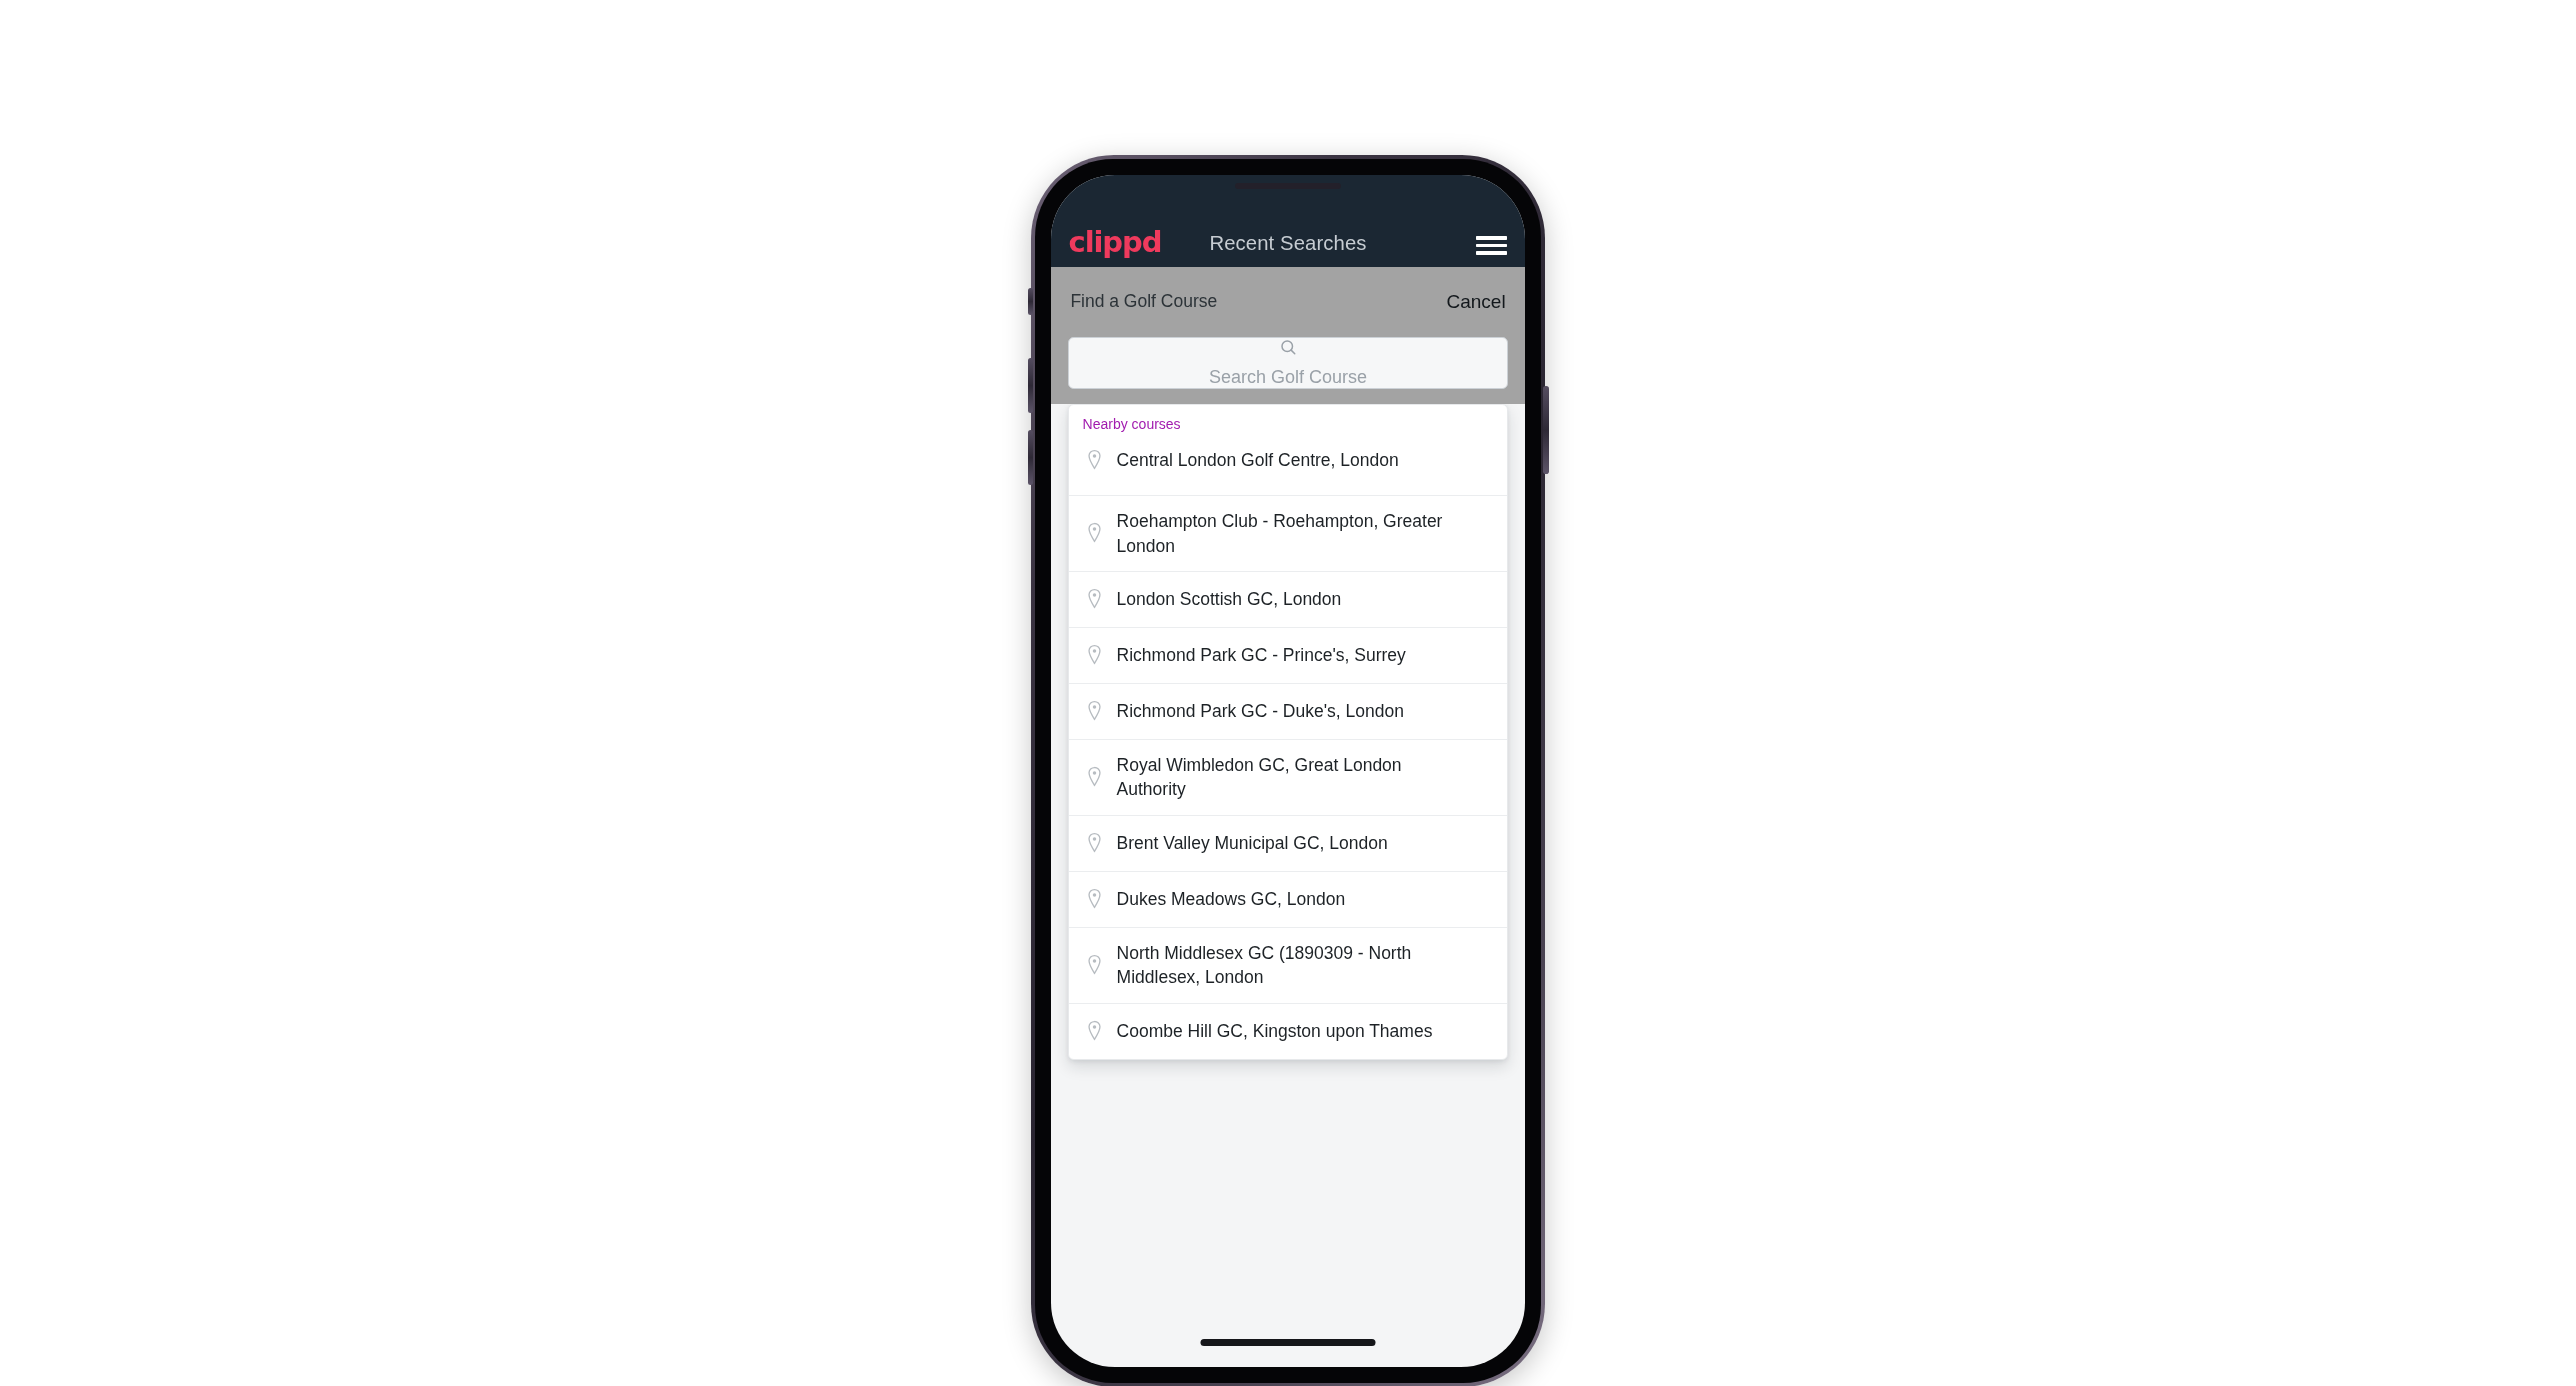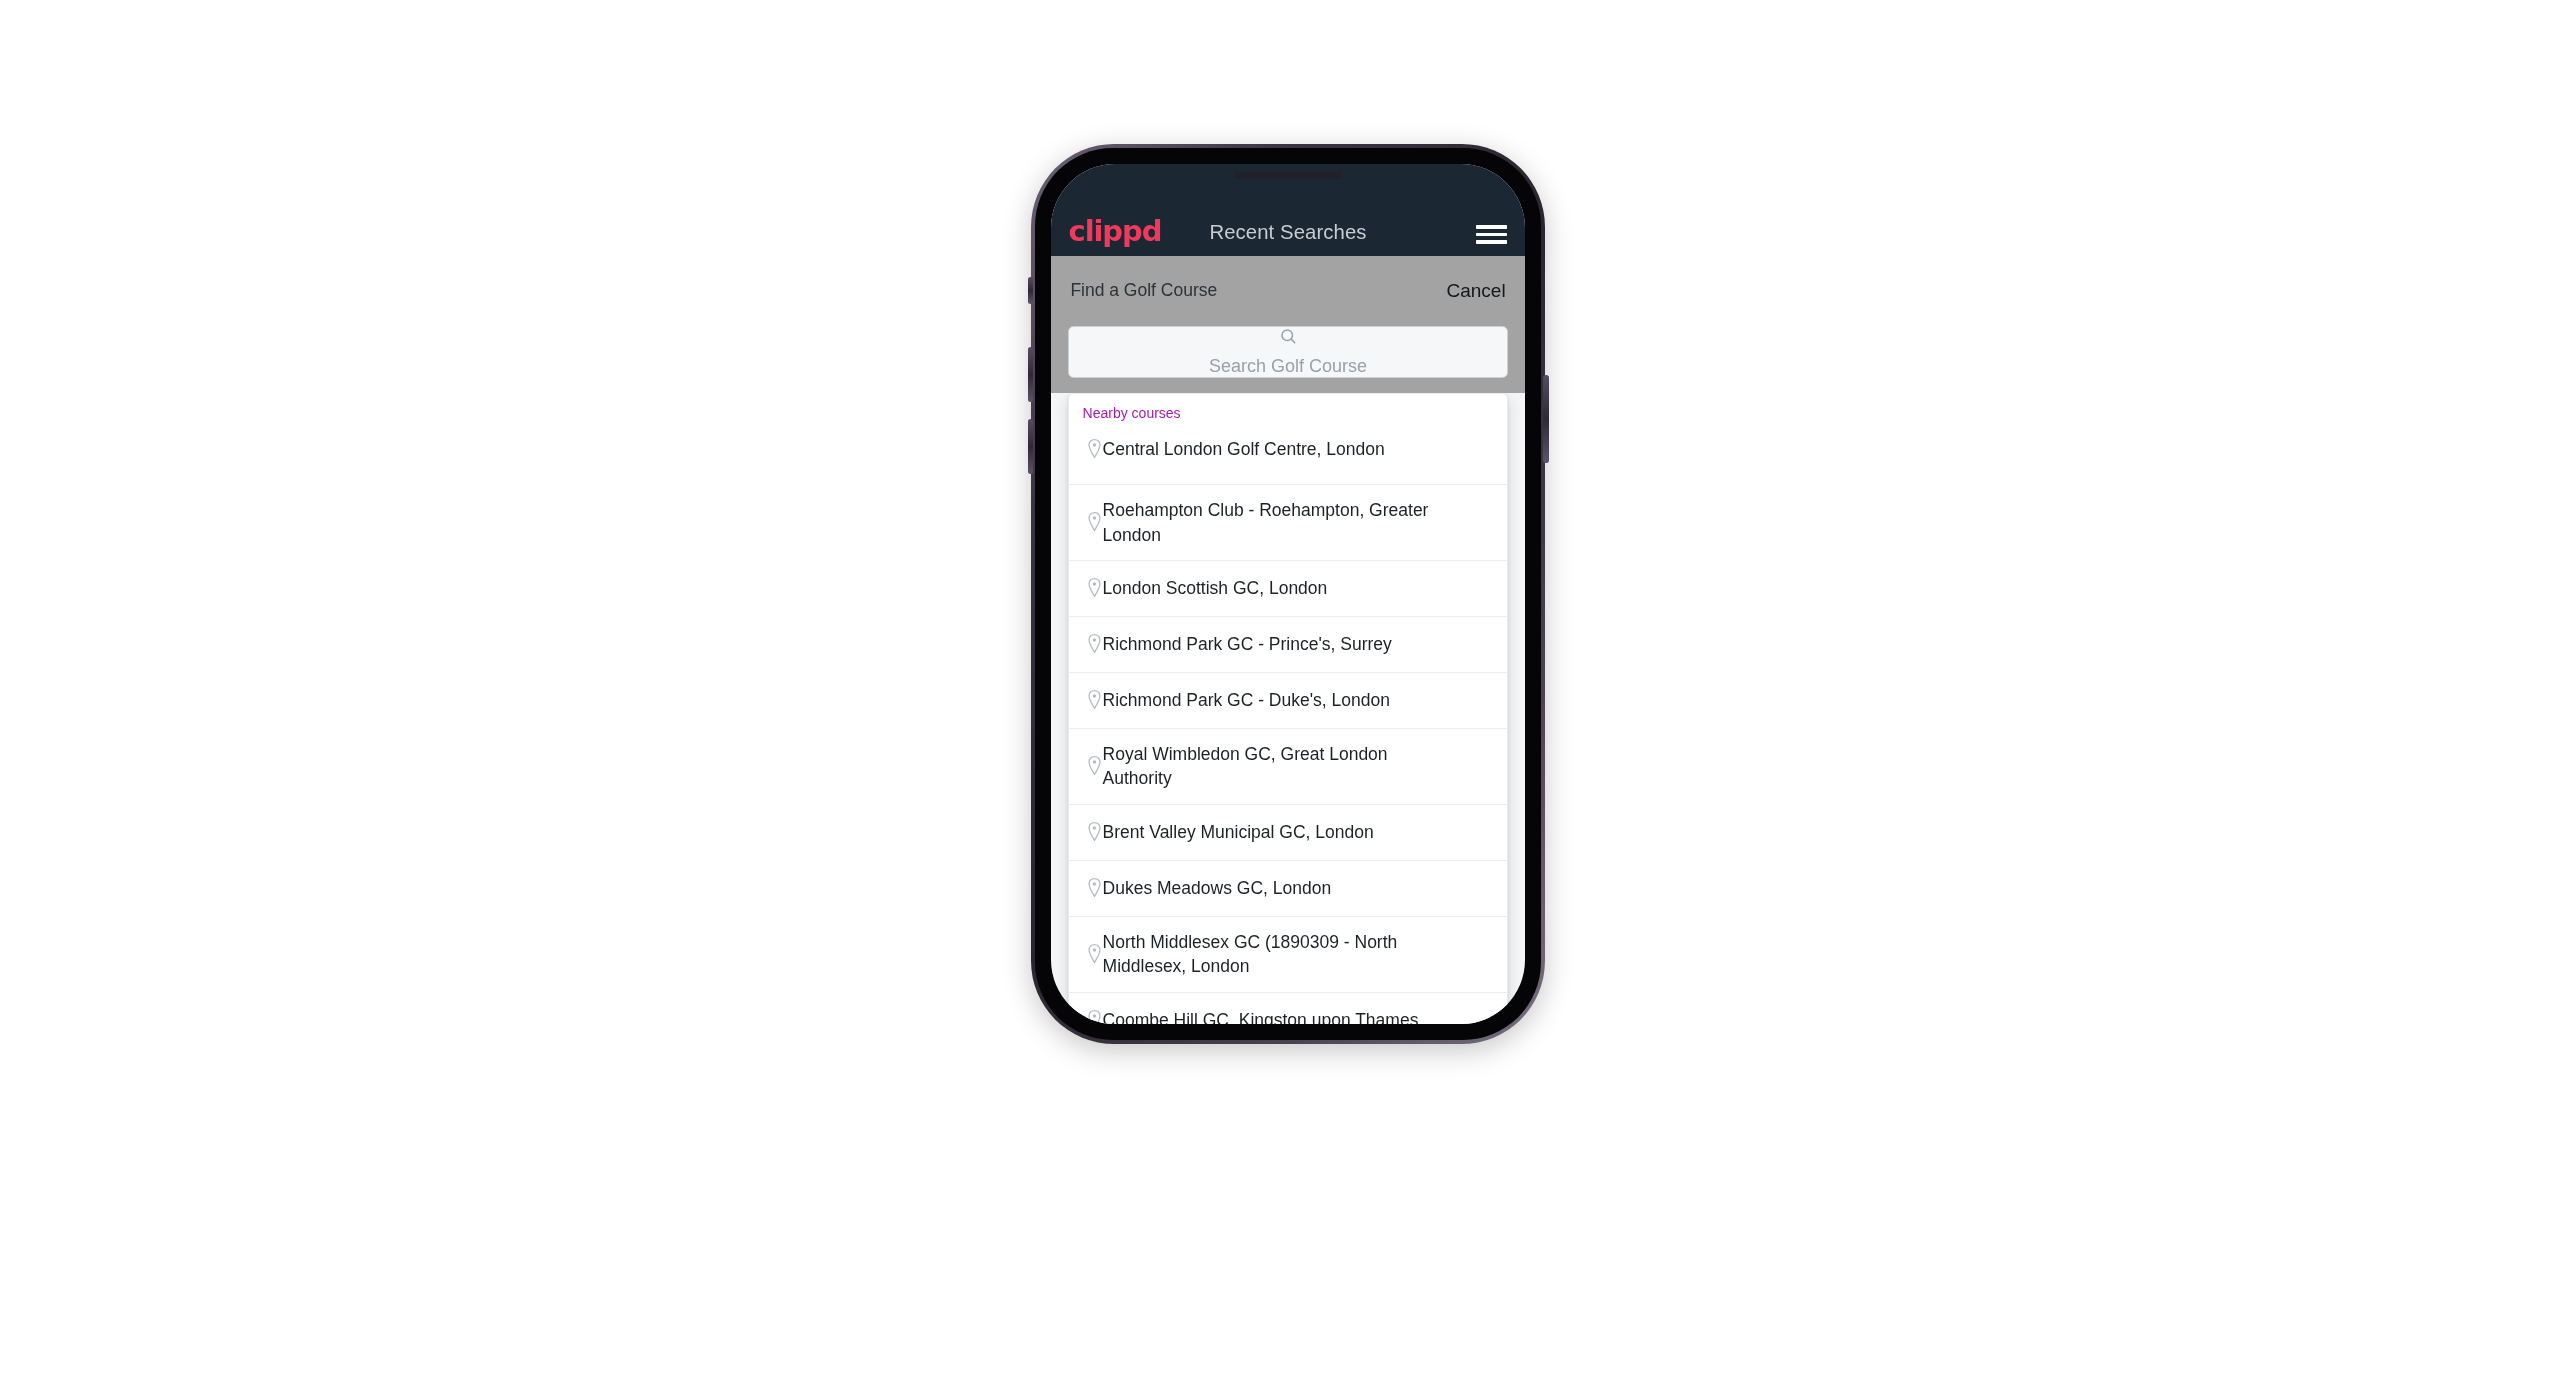"clippd" .phone-outer { height: 900px -> 1232px; top: 144px -> 155px }
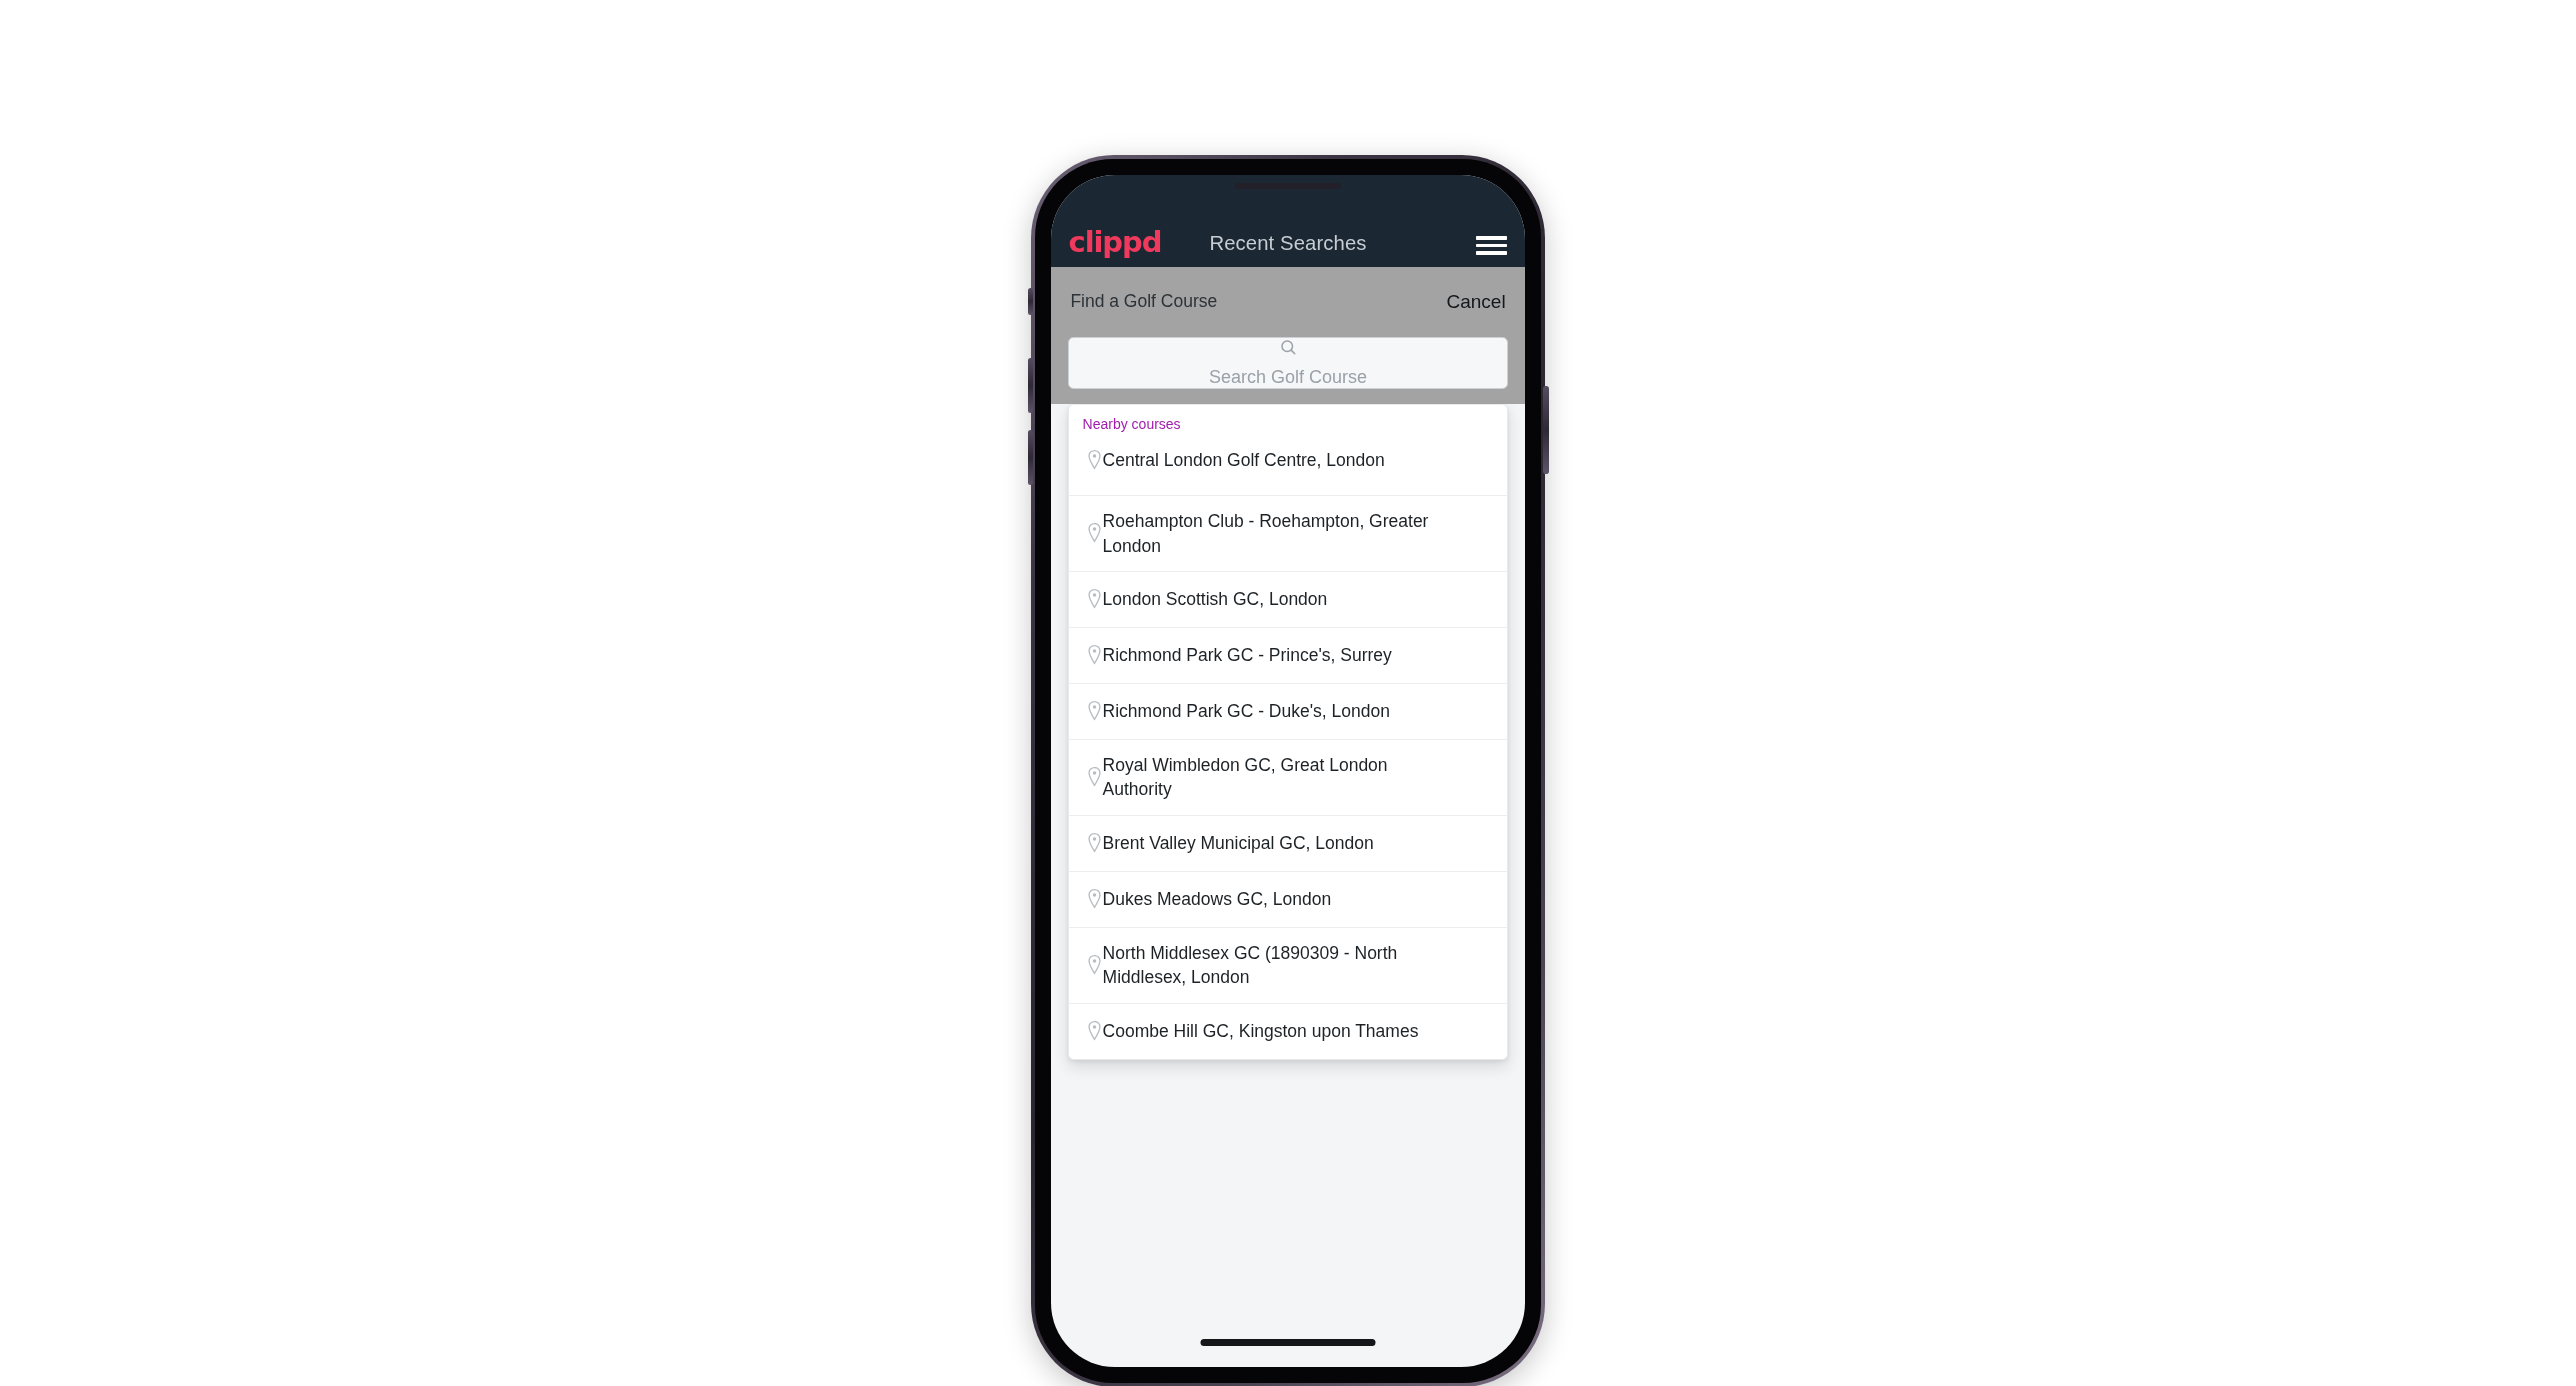"Central London Golf Centre, London" .result-row { gap: none -> 14px }
